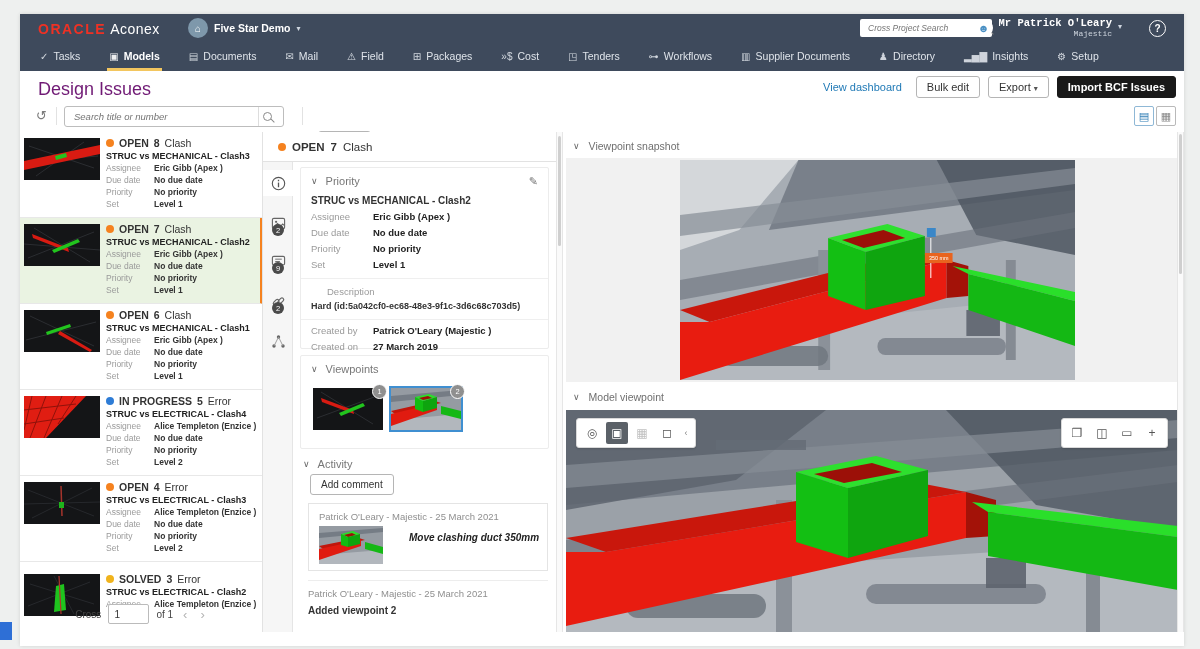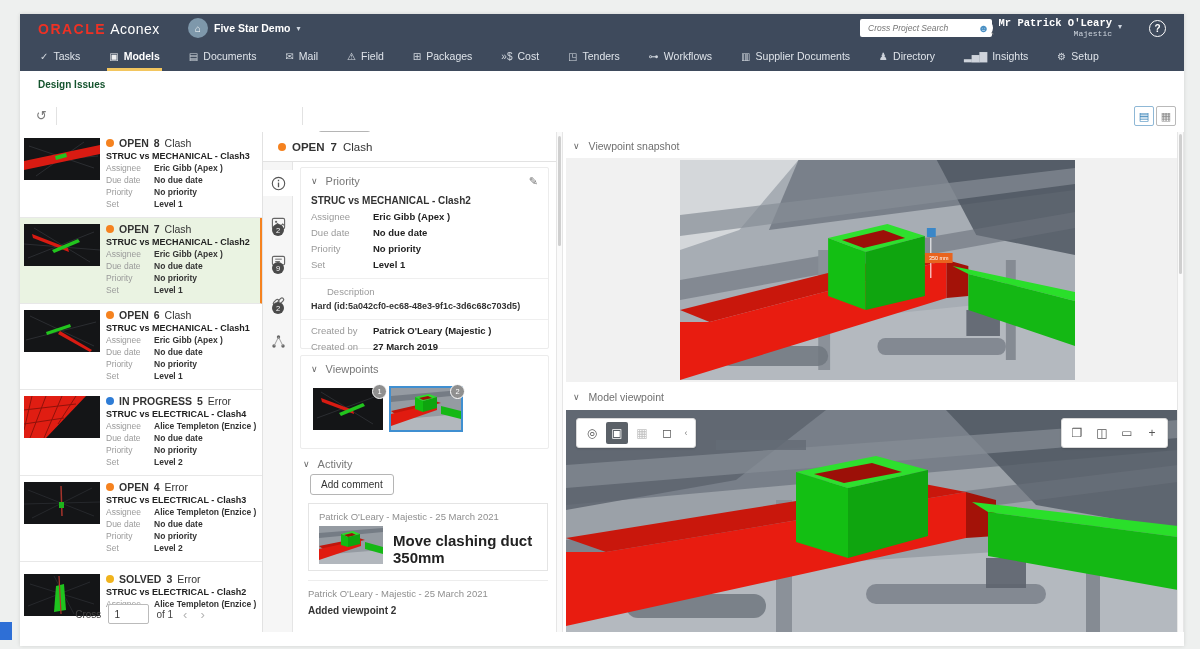"Design Issues" .ptitle { color: #14532d -> #701a75; font-size: 10px -> 18px; font-weight: bold -> none }
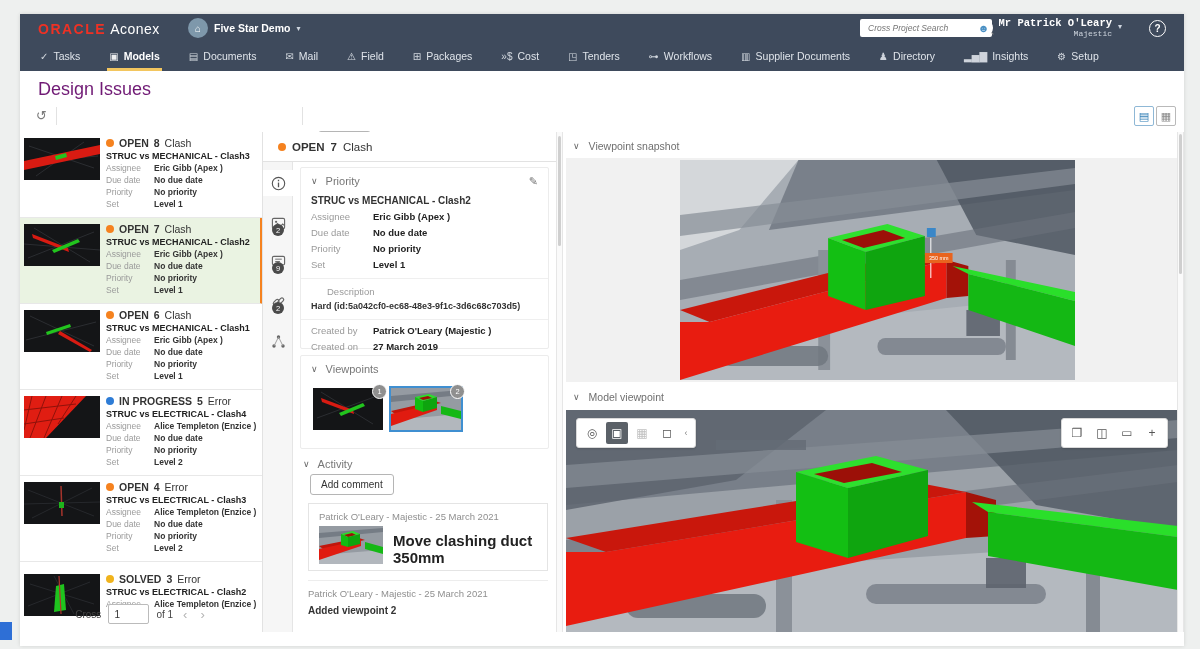"View dashboard" div.head-actions { html: none -> <div> <span>View dashboard</span> <button>Bulk edit</button> <button><span>Export</span><span>▾</span></button> <button>Import BCF Issues</button> </div> }
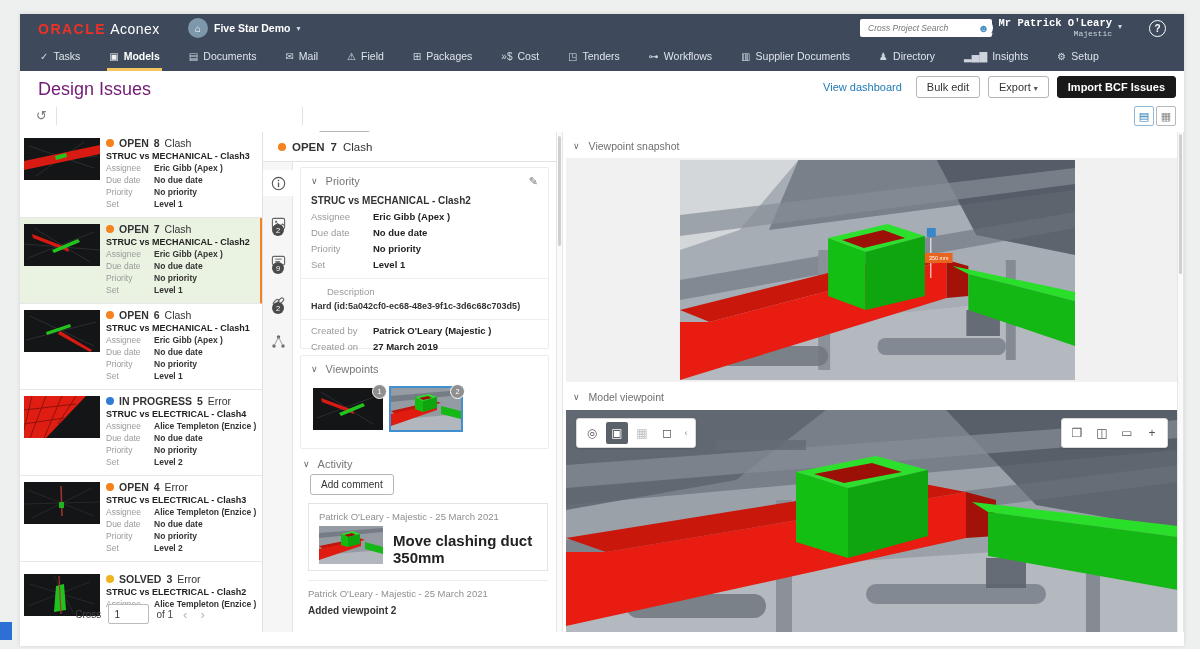"Search title or number" div.tb-search { html: none -> <div> <input> <span> <span></span> </span> </div> }
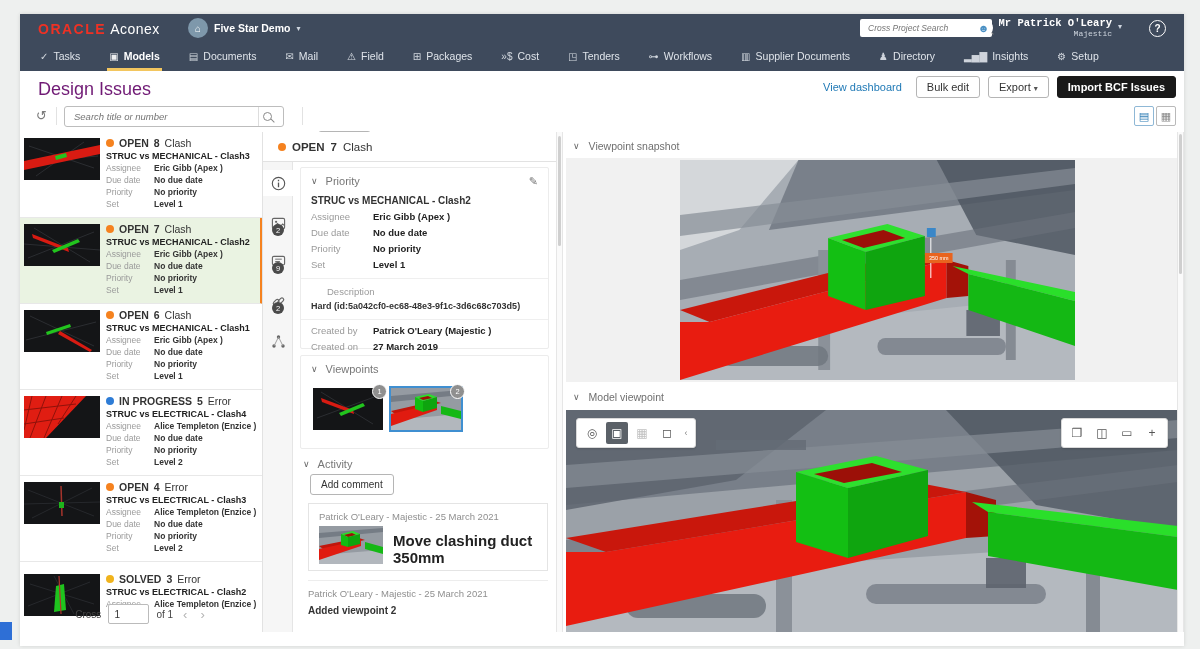"Move clashing duct 350mm" .ctext { font-size: 15px -> 10px; font-style: none -> italic; left: 84px -> 100px }
